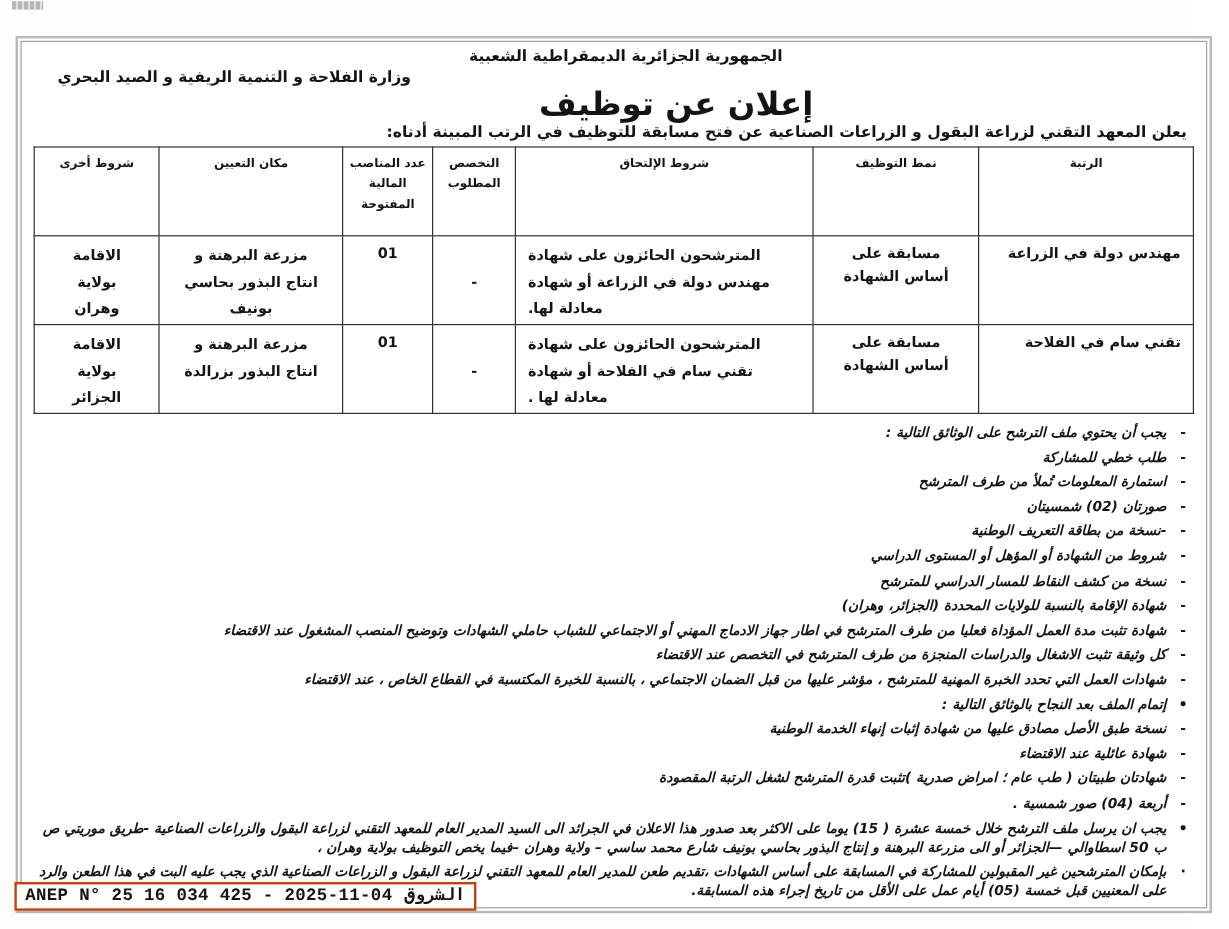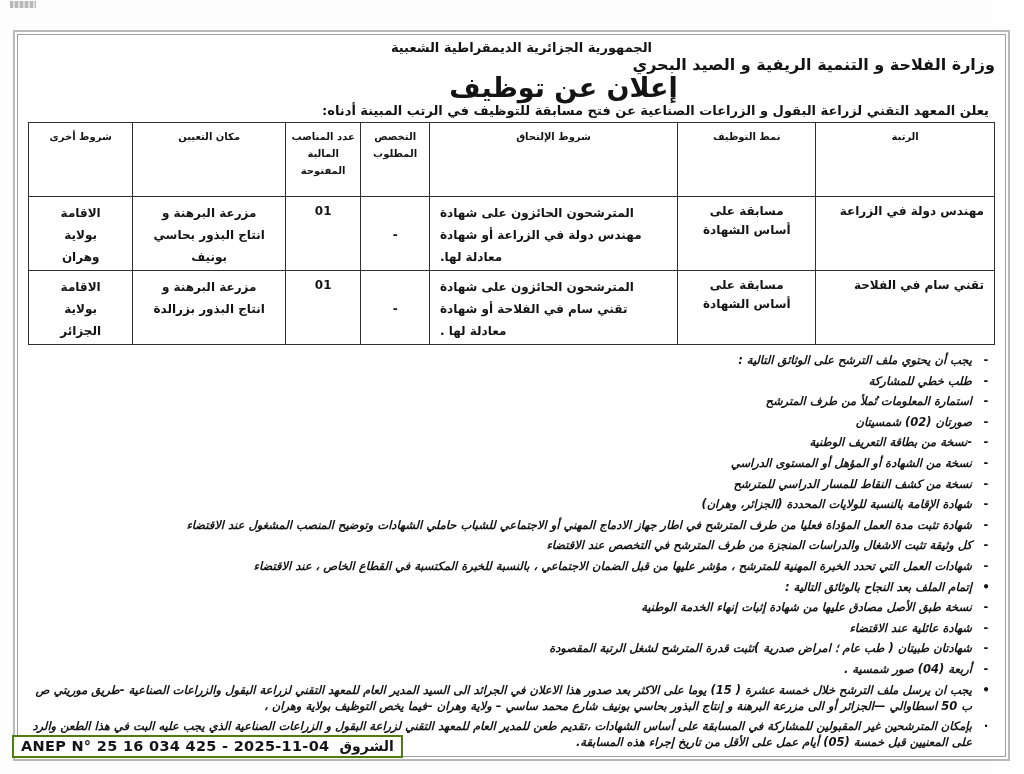"وزارة الفلاحة و التنمية الريفية" .hdr-ministry { font-size: 16px -> 13px; text-align: right -> left }
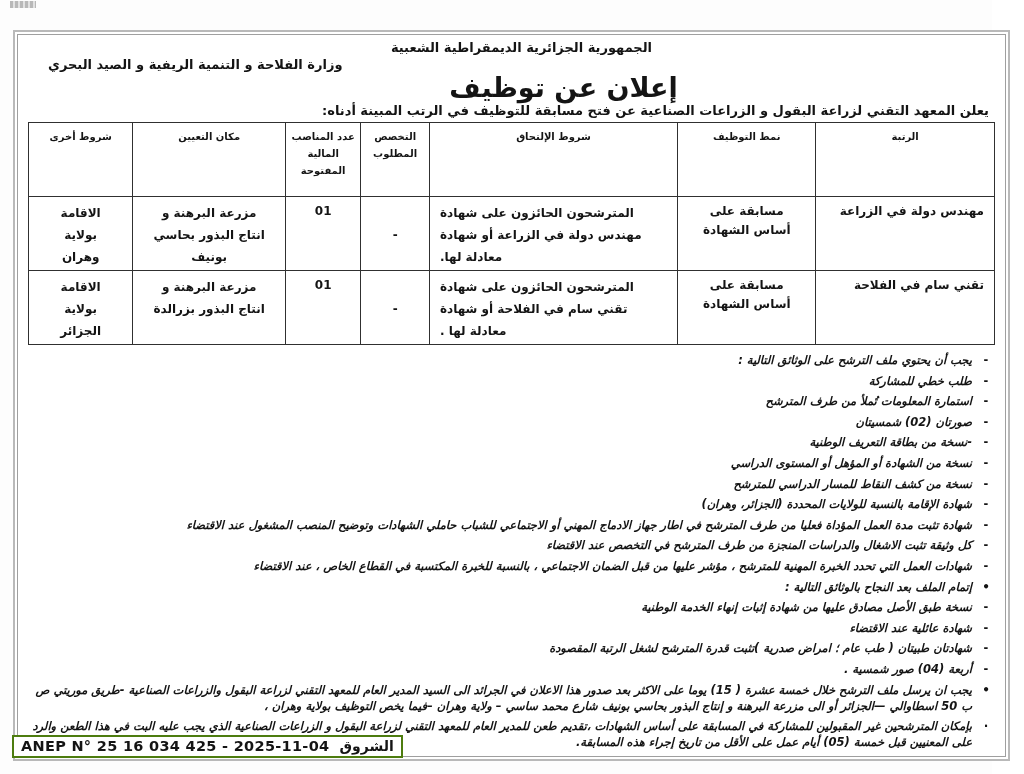"نسخة من الشهادة أو المؤهل" span.itext { text: نسخة -> شروط }
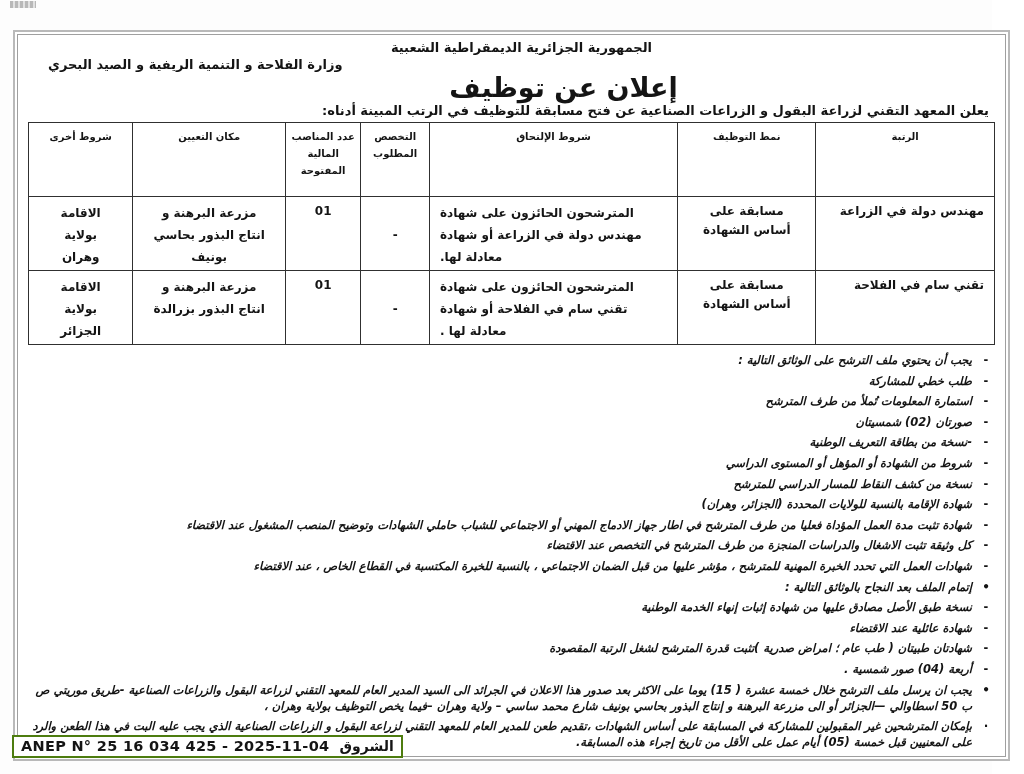"ANEP N° 25 16 034" .anep-box { border: 2px solid #4d7c0f -> 2px solid #c2410c; font-family: none -> Liberation Mono, monospace }
